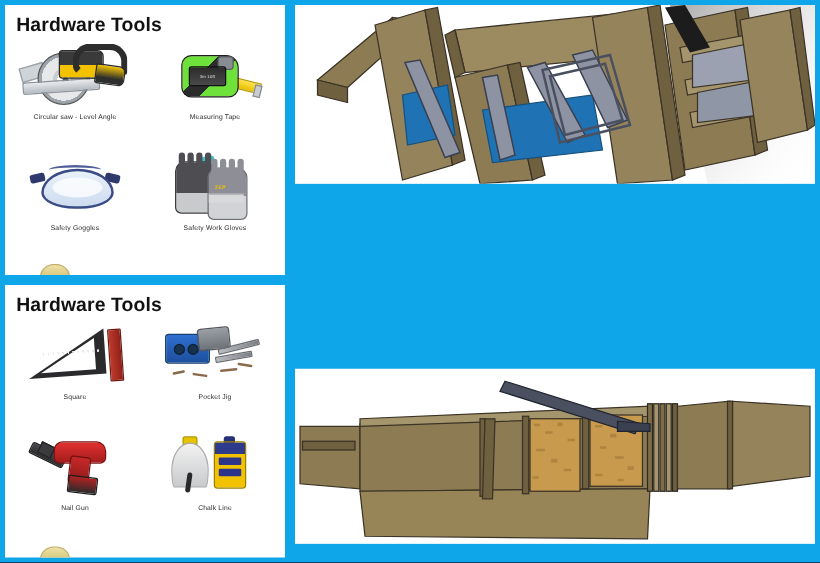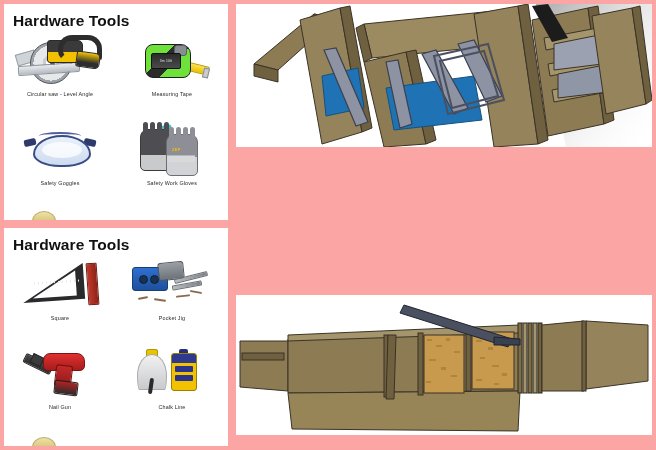"Hardware Tools" .collage { background: #fca5a5 -> #0ea5e9 }
